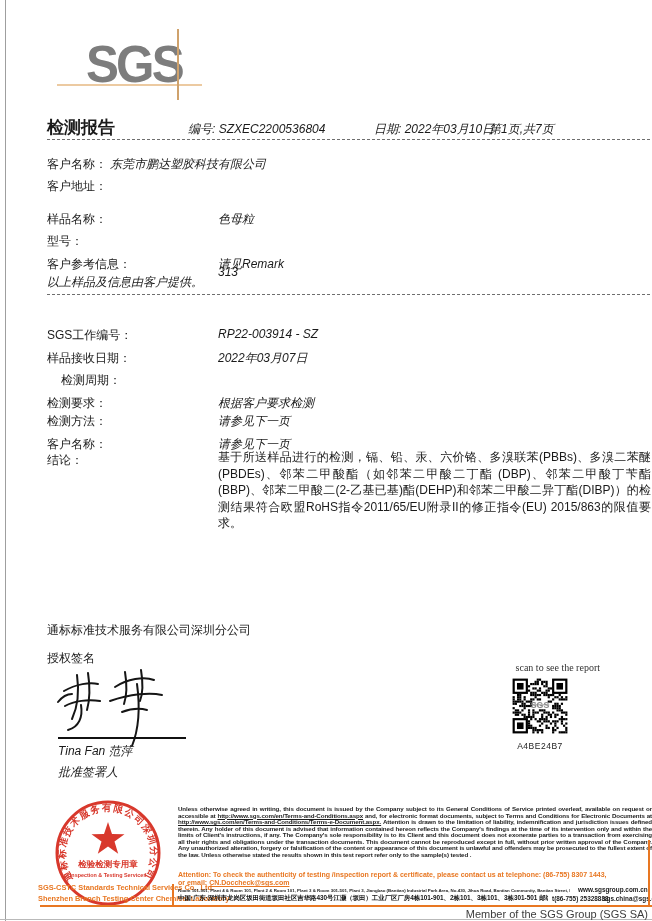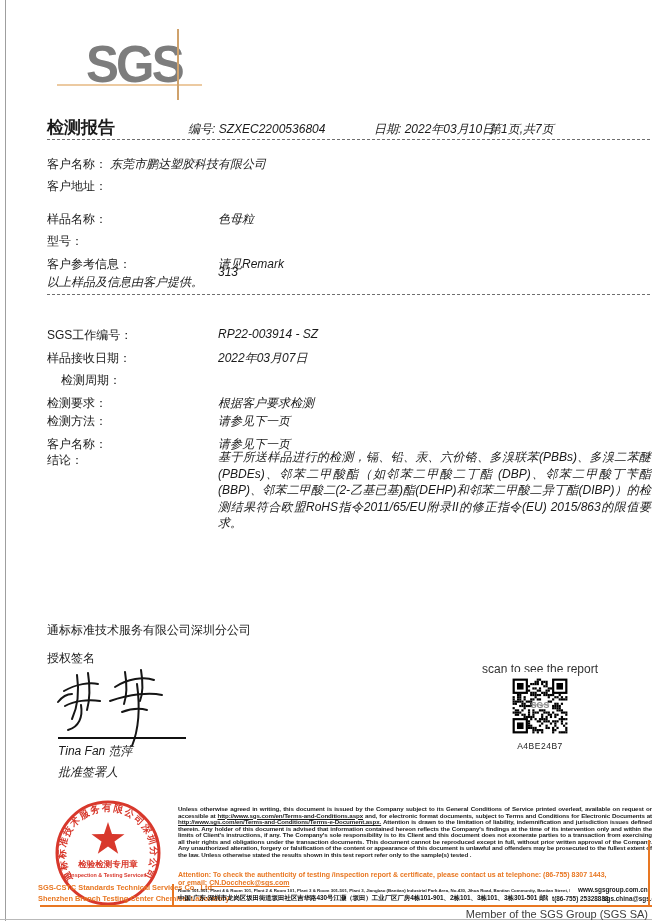"基于所送样品进行的检测，镉、铅、汞、六价铬、多溴联苯(PBBs)、多溴二苯醚(P" .para { font-style: italic -> none }
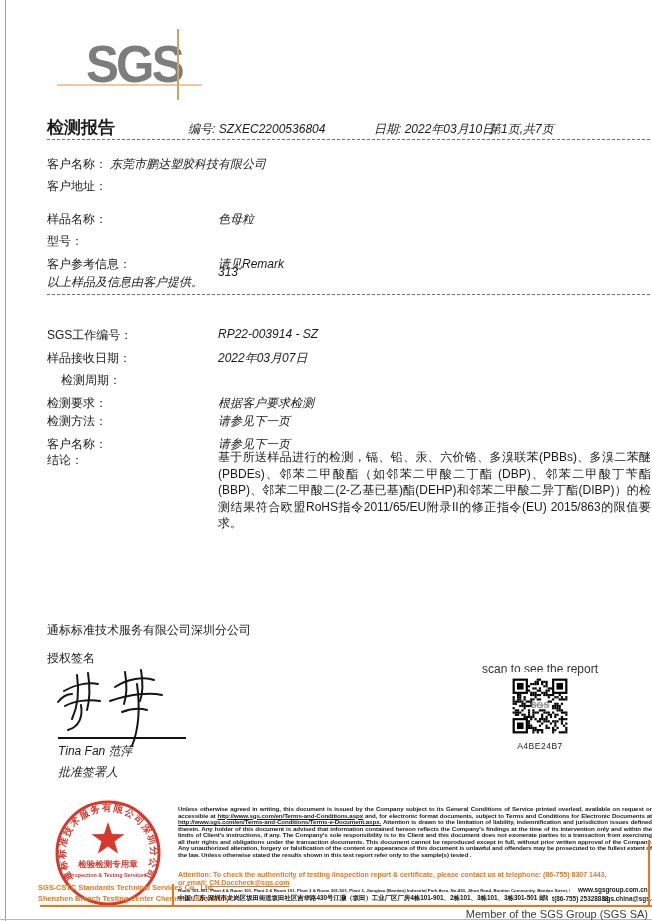"scan to see the report" .qr-caption { font-family: none -> Liberation Serif, serif; font-size: 12px -> 10px; text-align: center -> right }
